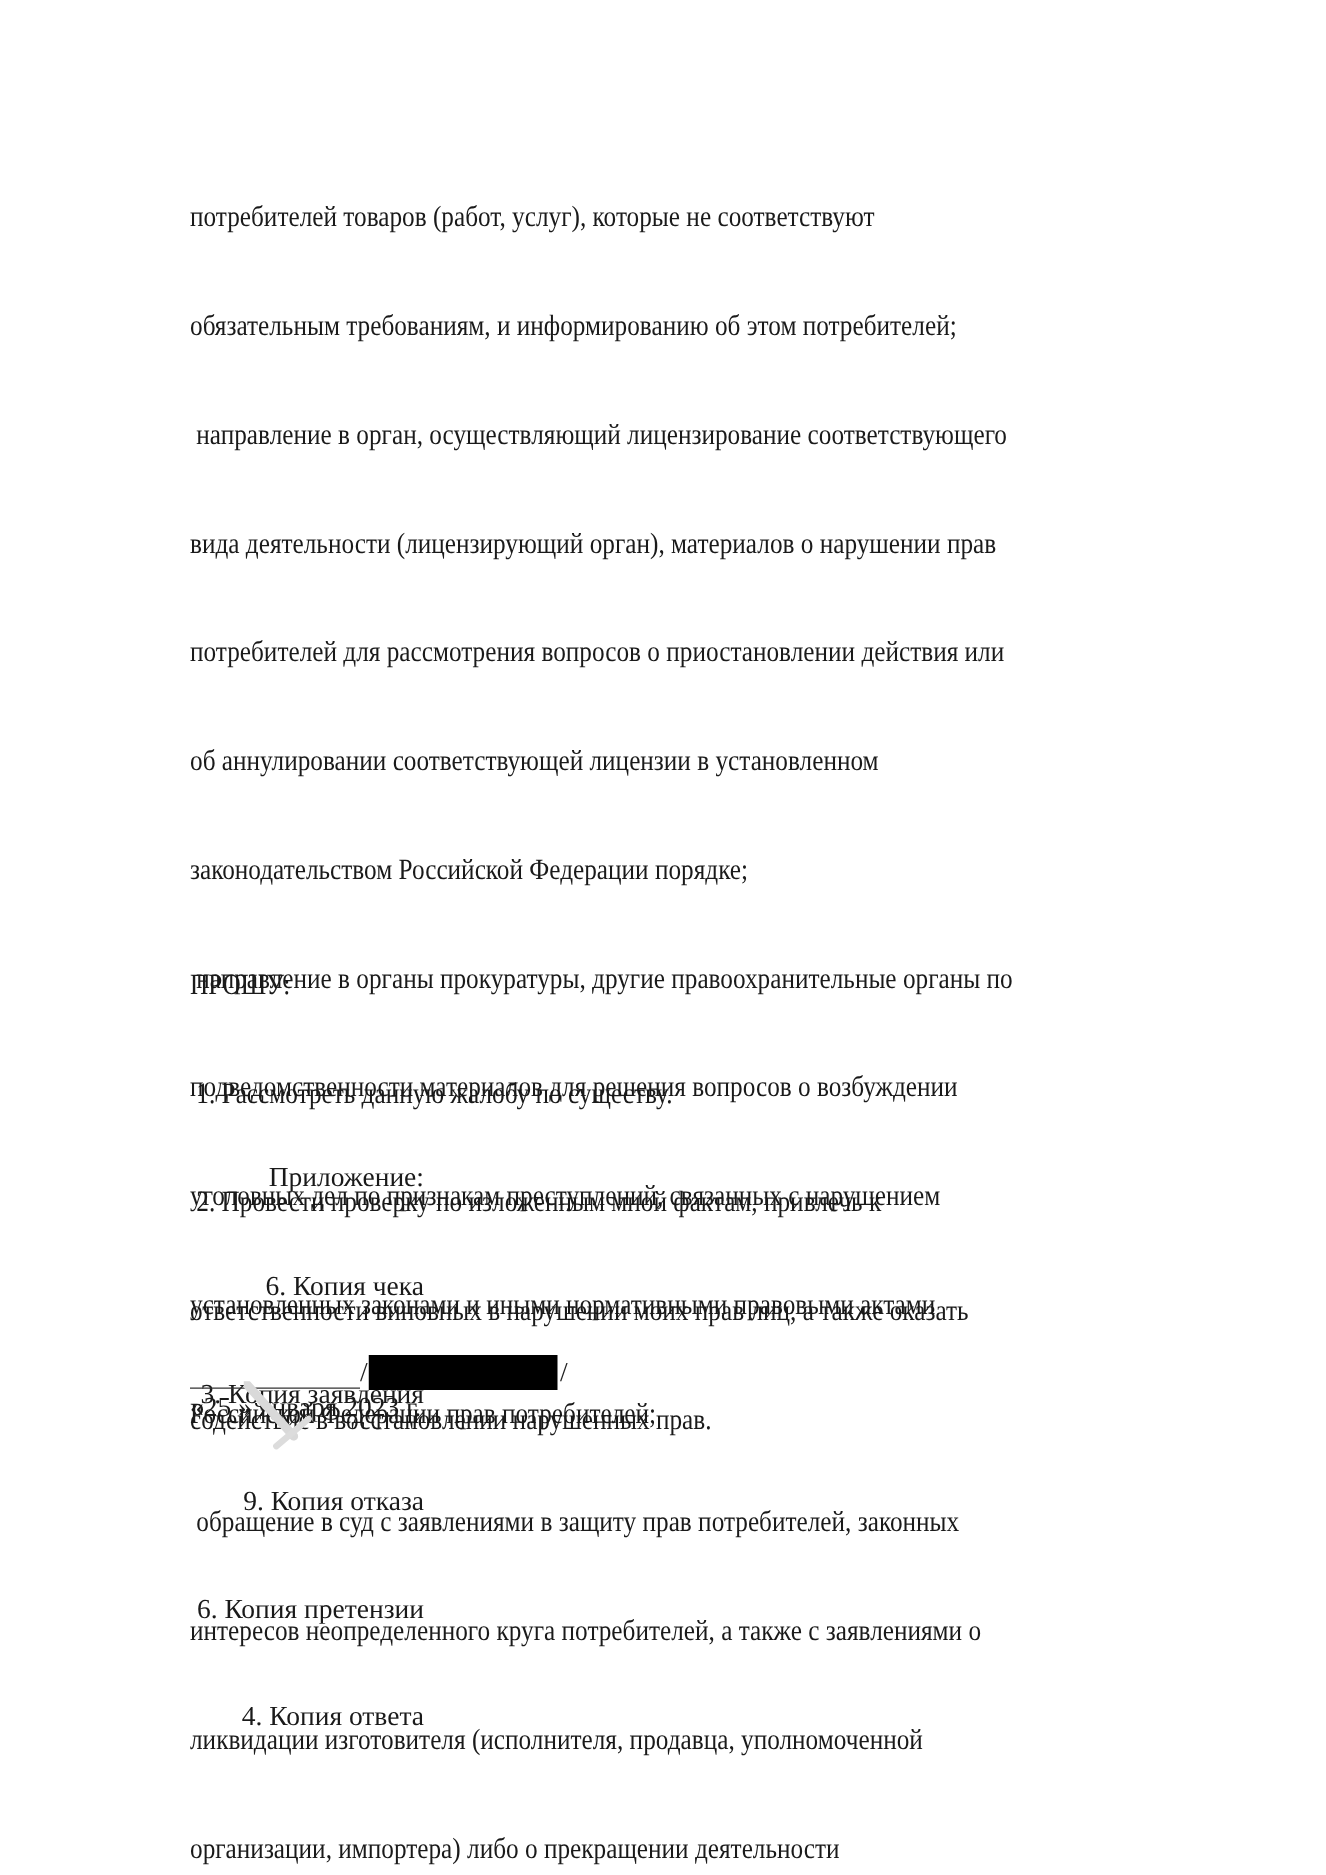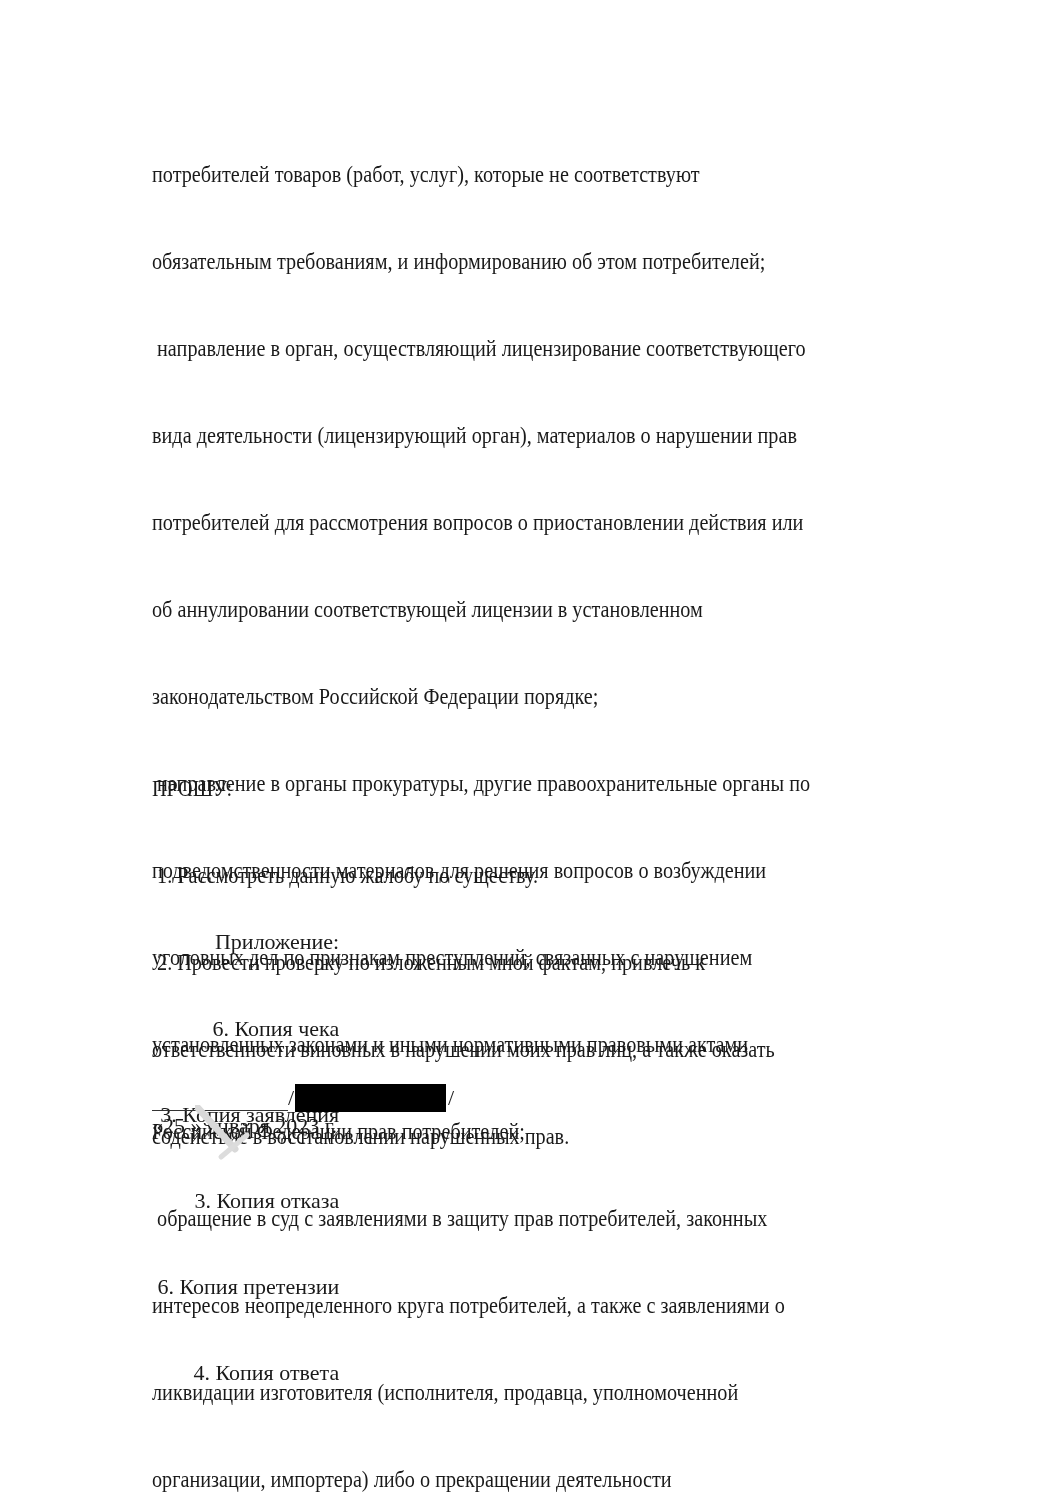"3. Копия отказа" span.ln { text: 3 -> 9 }
